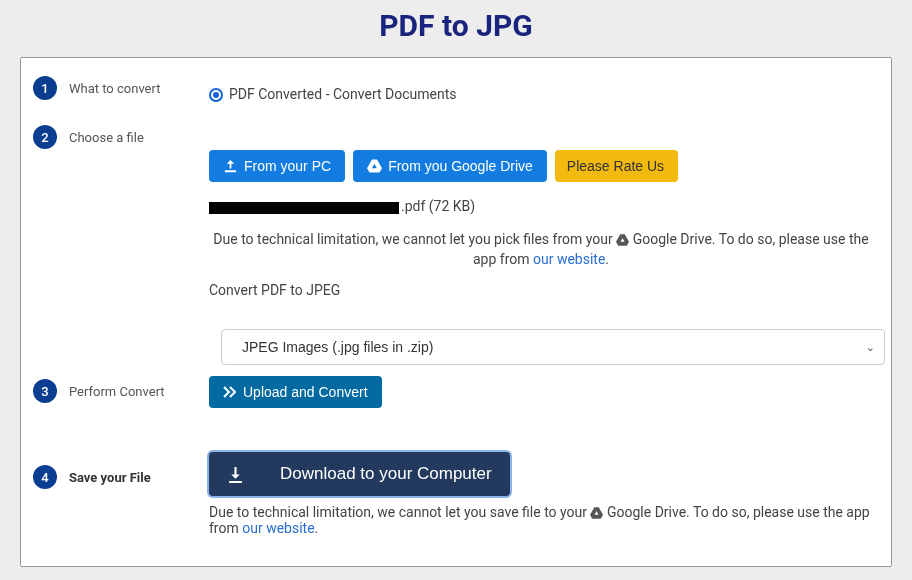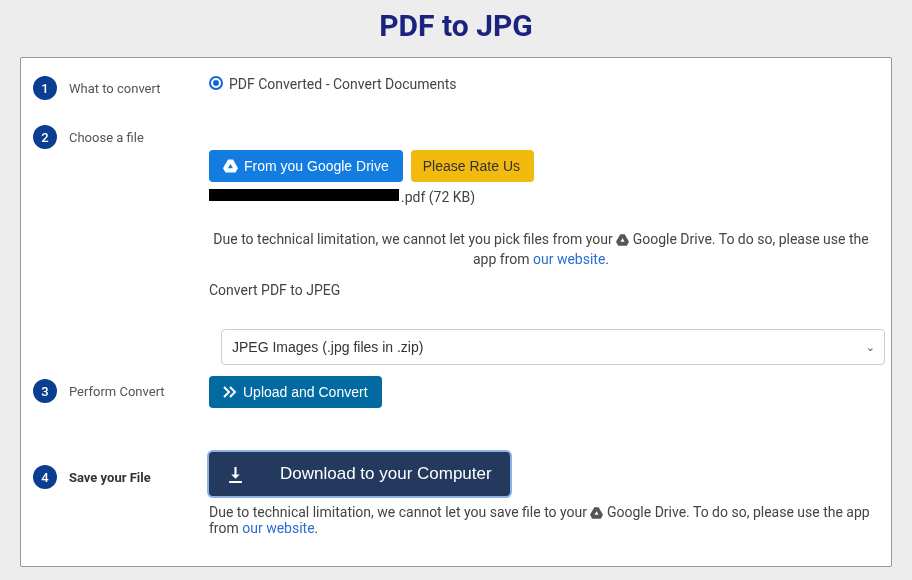"PDF Converted - Convert Documents" .row-1 { align-items: flex-start -> flex-end; top: 18px -> 28px }
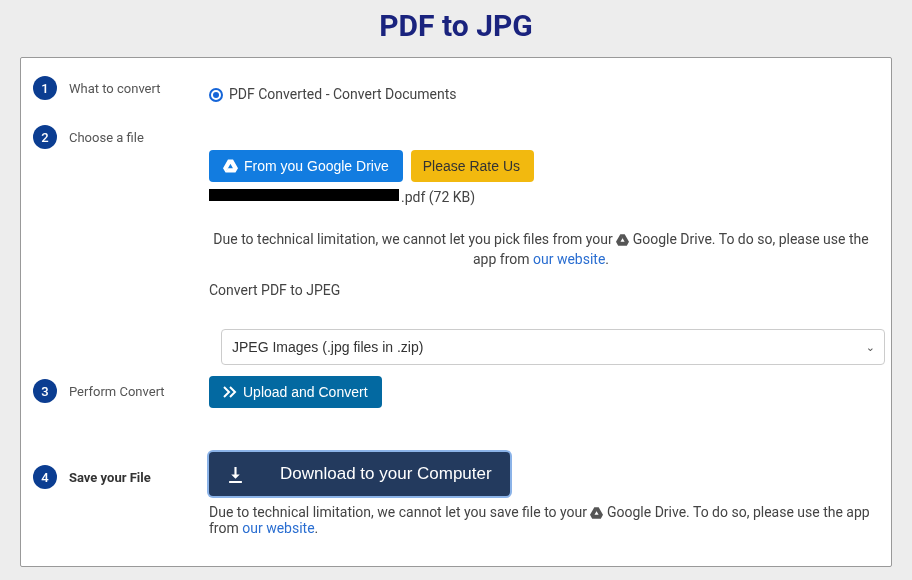"From your PC" button.btn { html: none -> <button> <span> <svg> <path></path> </svg> </span> <span>From your PC</span> </button> }
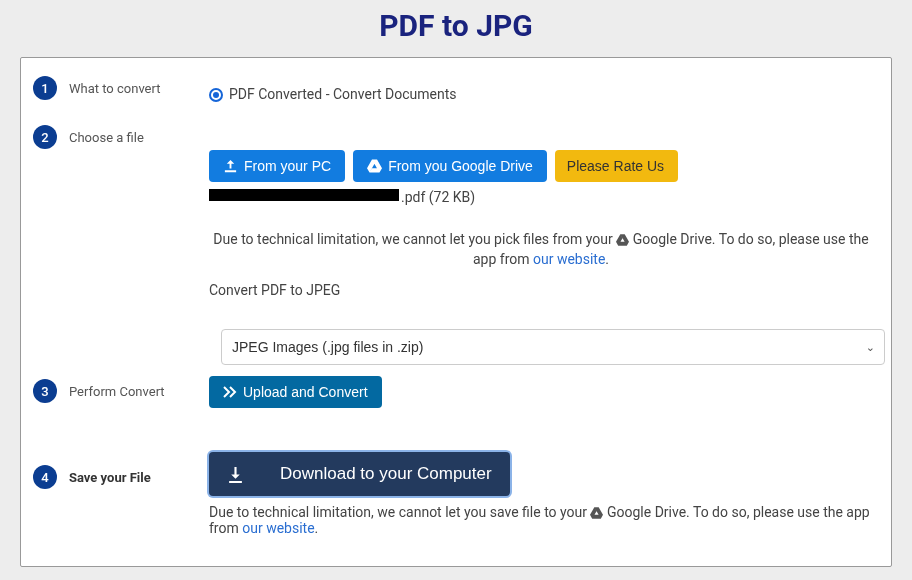".pdf (72 KB)" .row-4 { align-items: flex-start -> flex-end; top: 131px -> 140px }
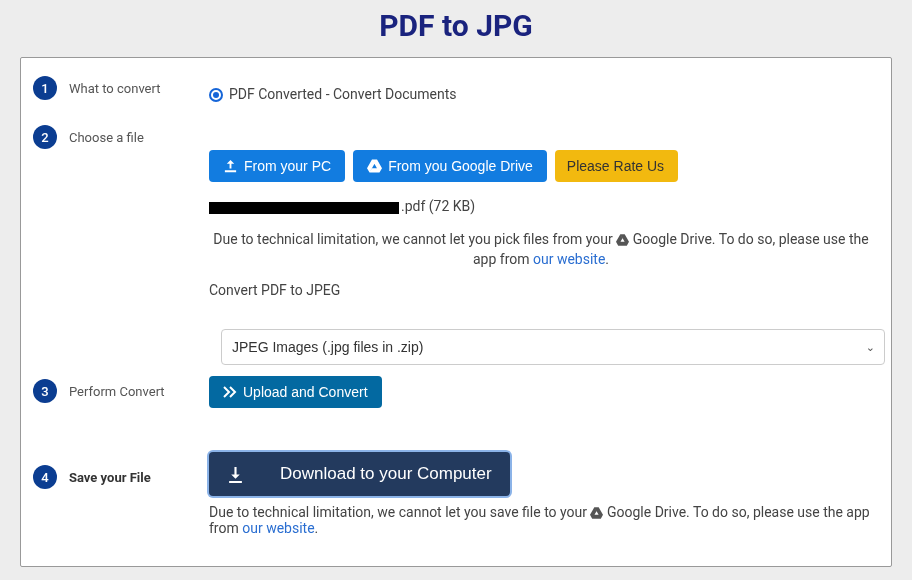"JPEG Images (.jpg files in" .select { padding: 0 10px -> 0 20px }
